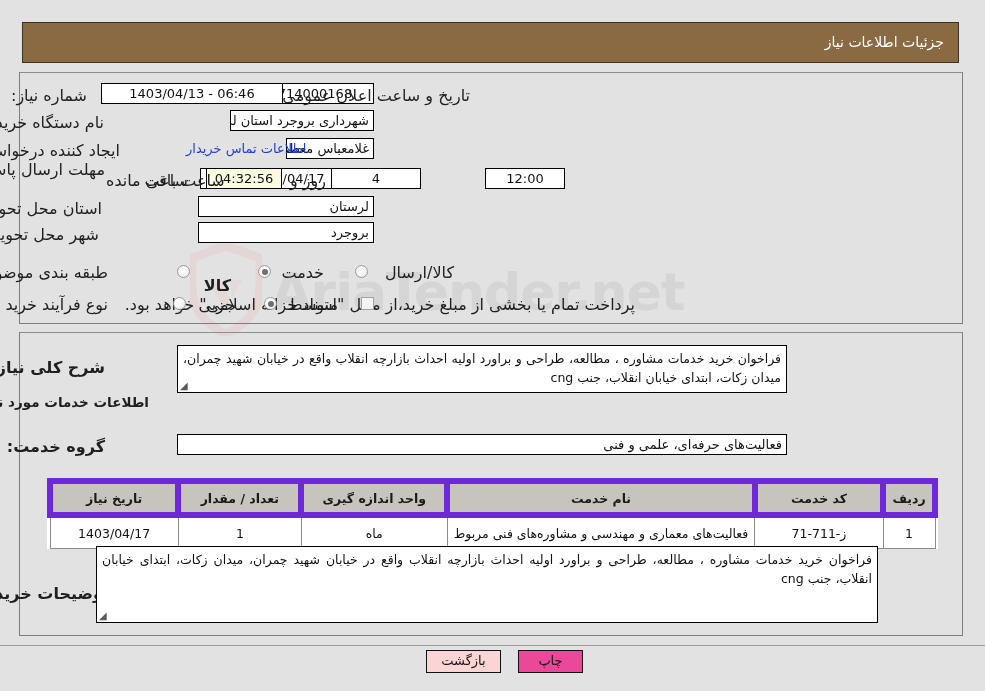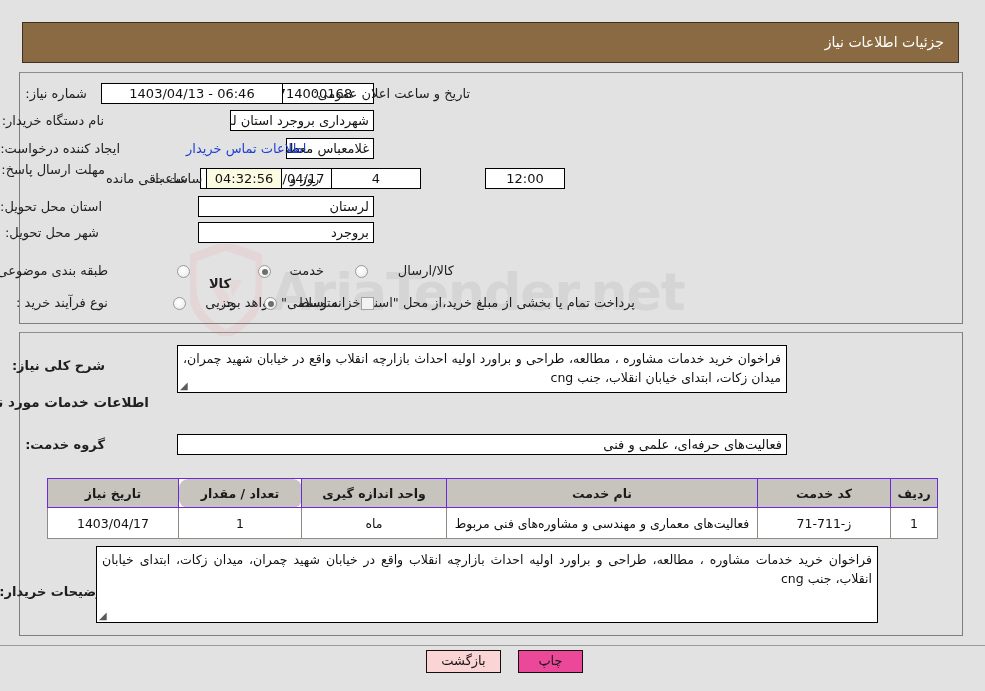"شماره نیاز:" .lbl { font-size: 13px -> 16px }
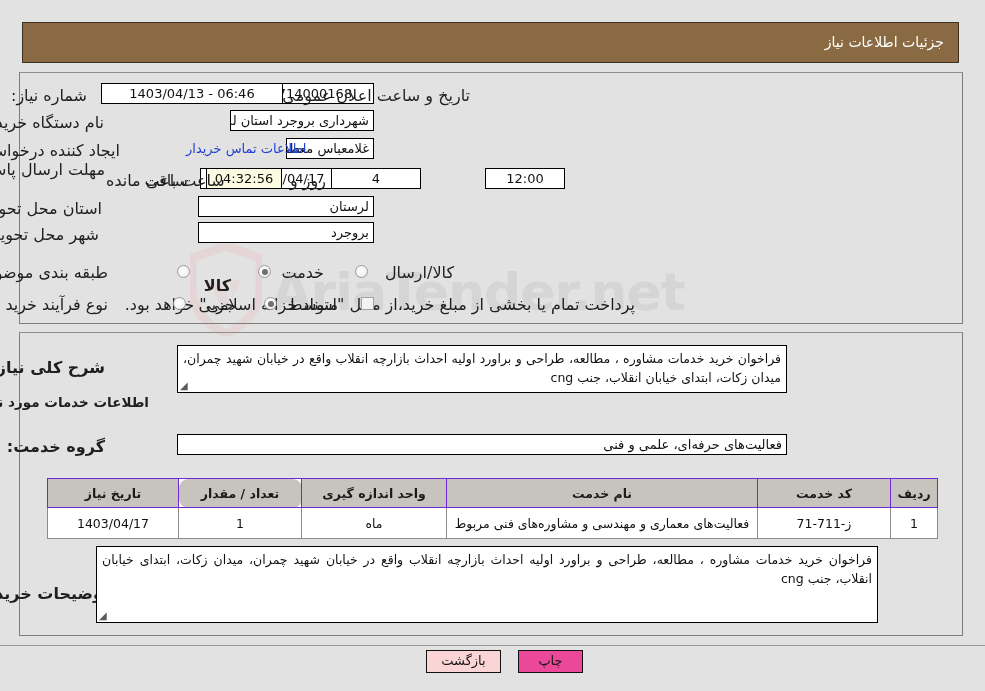"تاریخ نیاز" table.grid th { border: 1px solid #6d28d9 -> 6px solid #6d28d9 }
